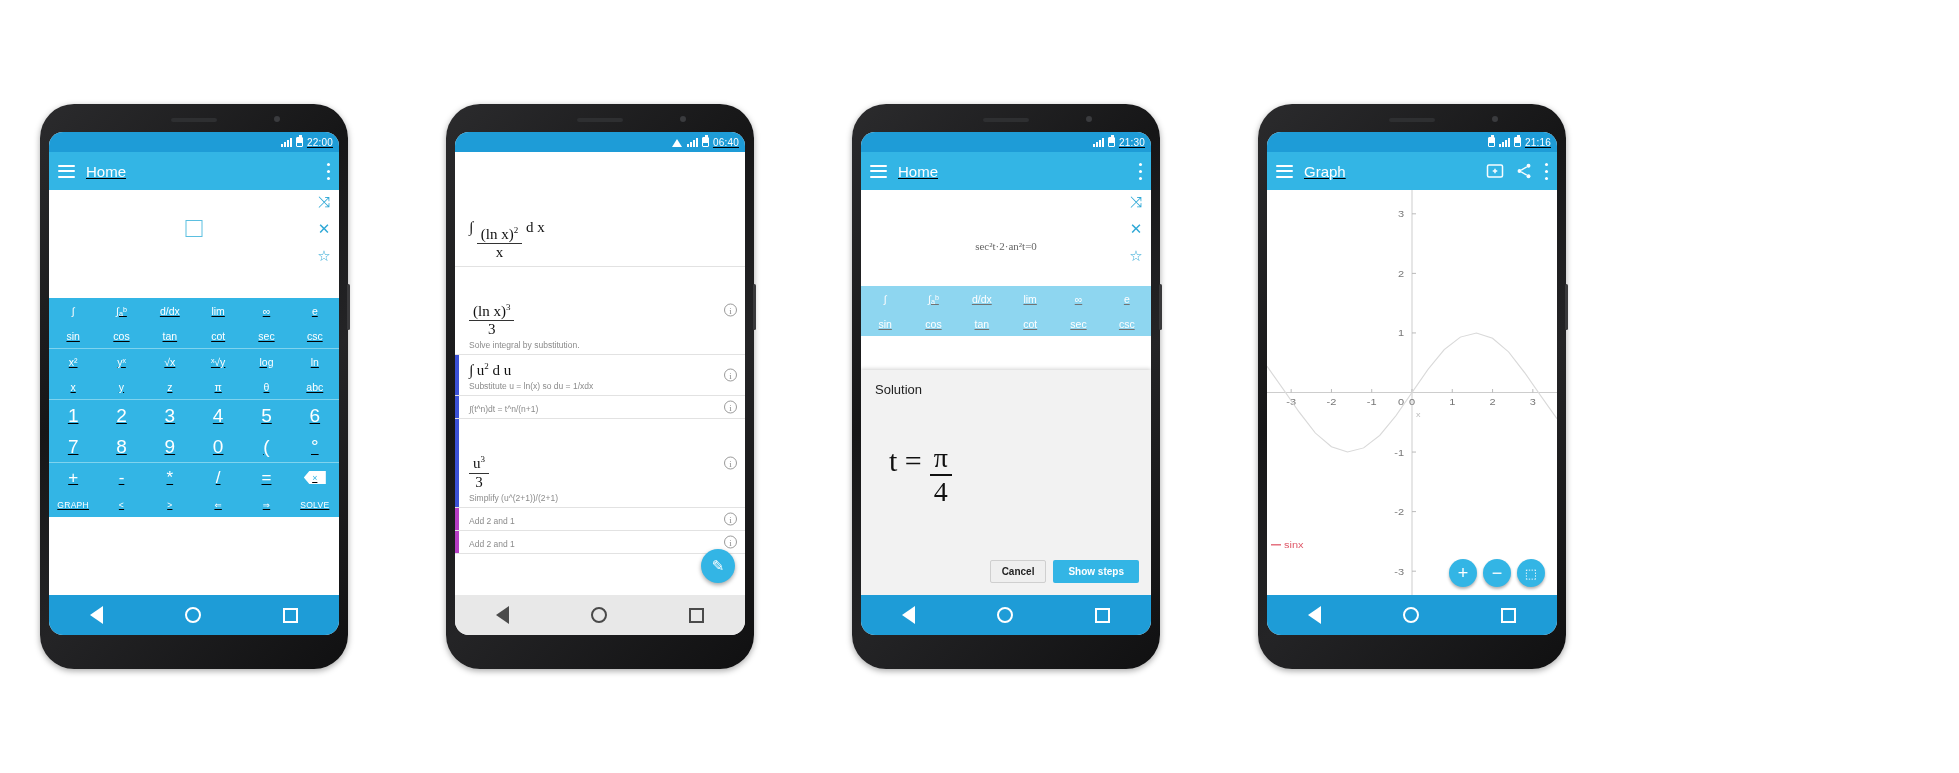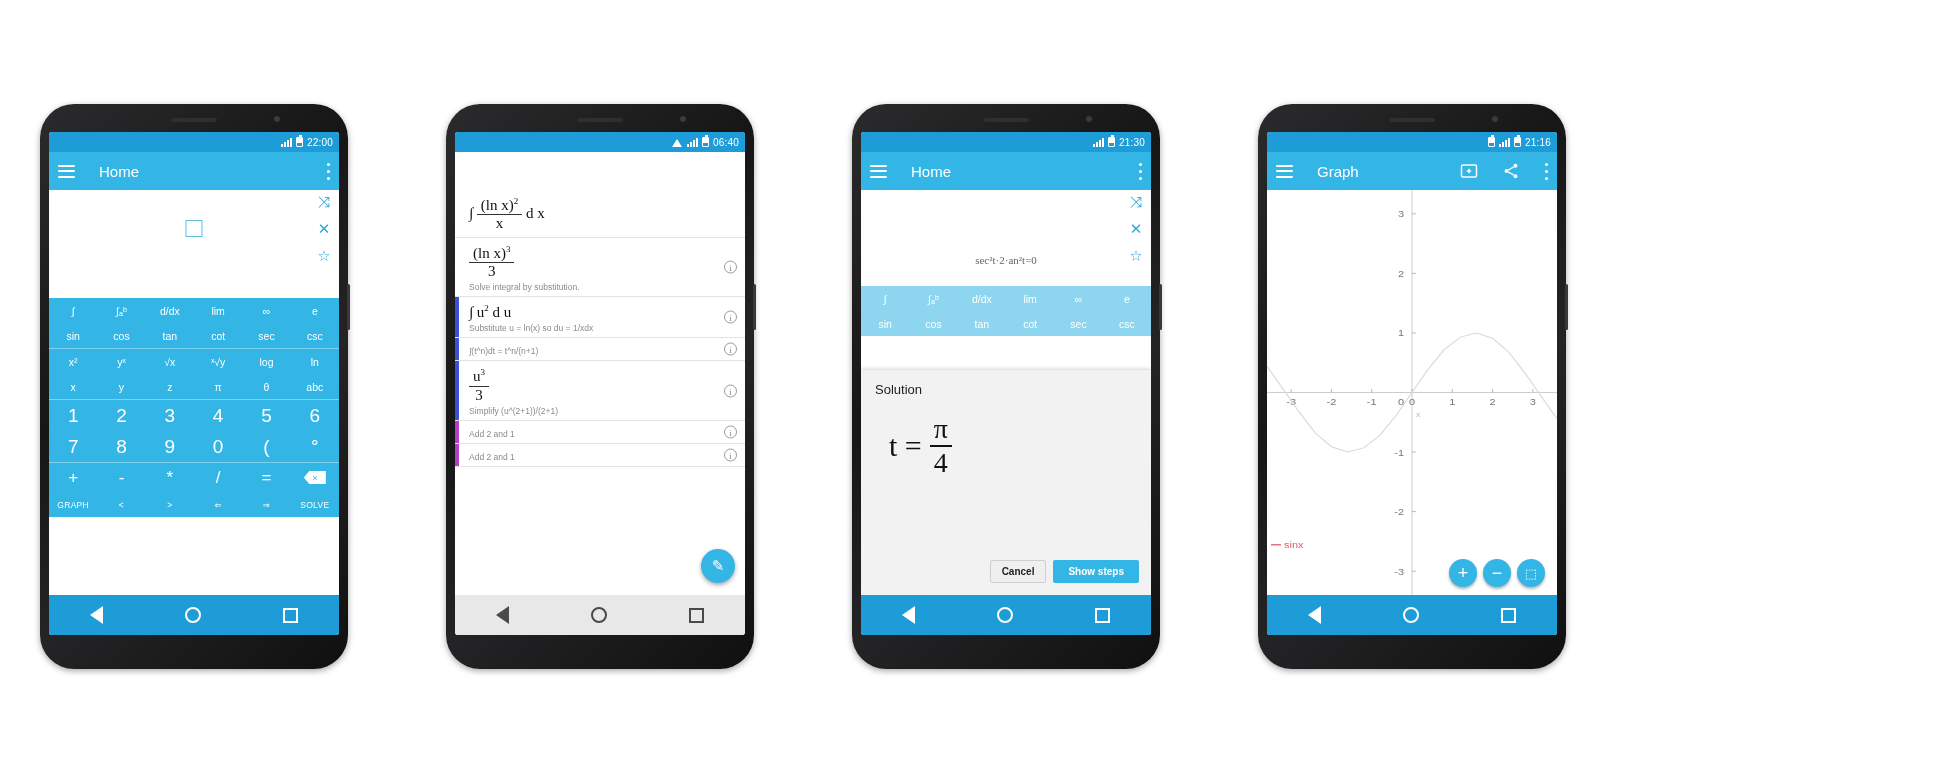"22:00" .screen { border-radius: 3px -> 14px; text-decoration: none -> underline }
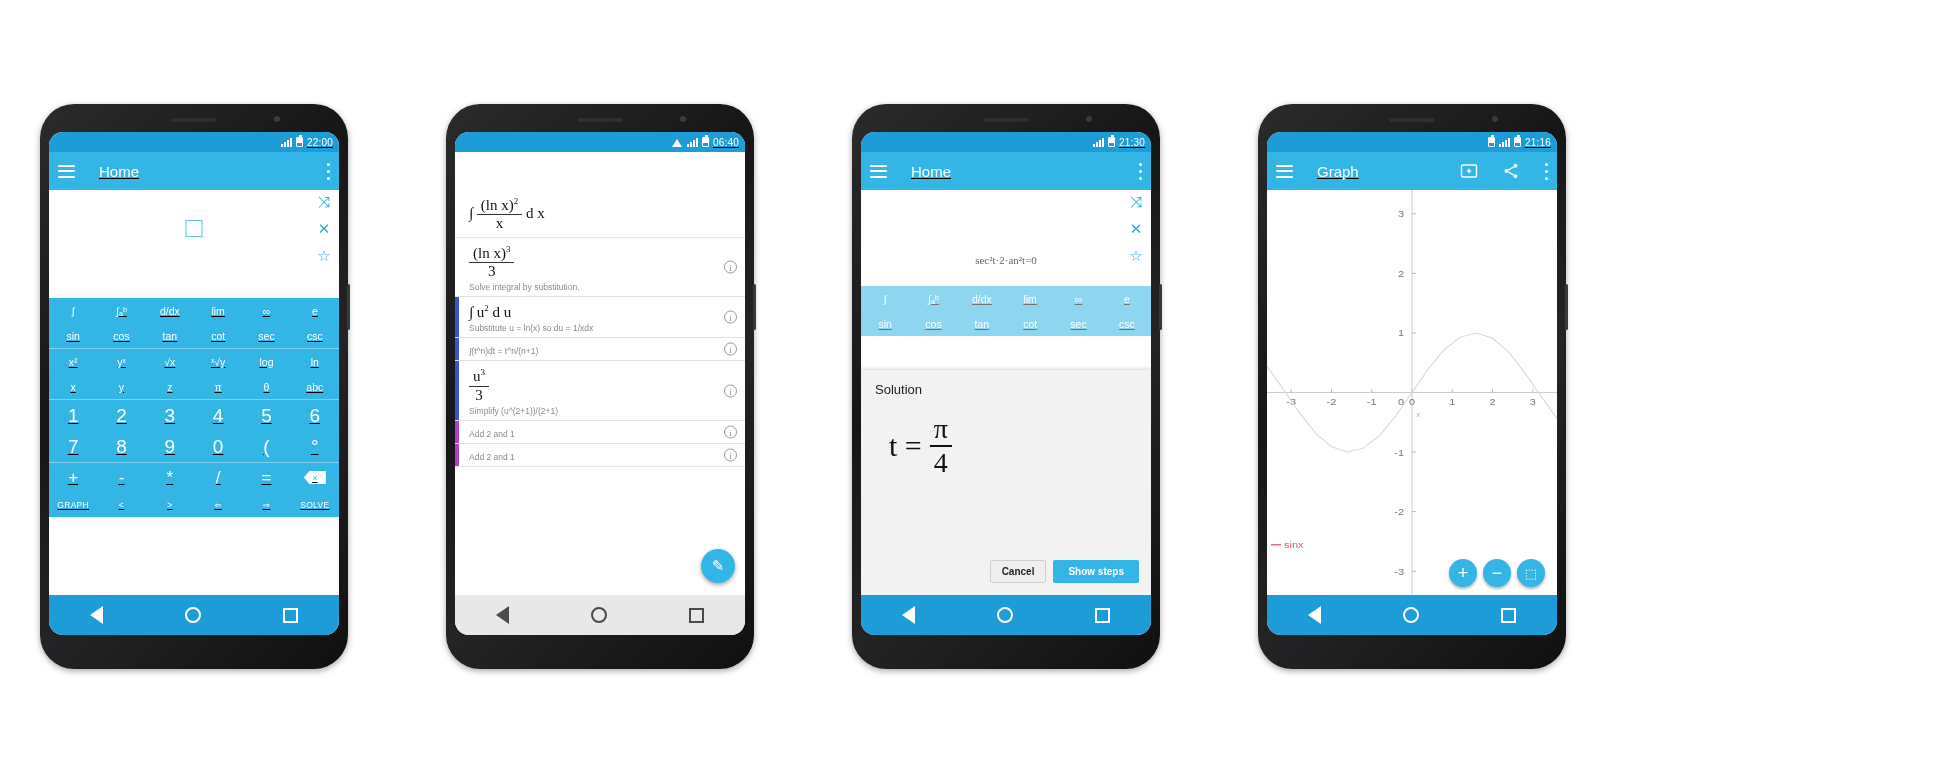"Home" .appbar { gap: 24px -> 11px }
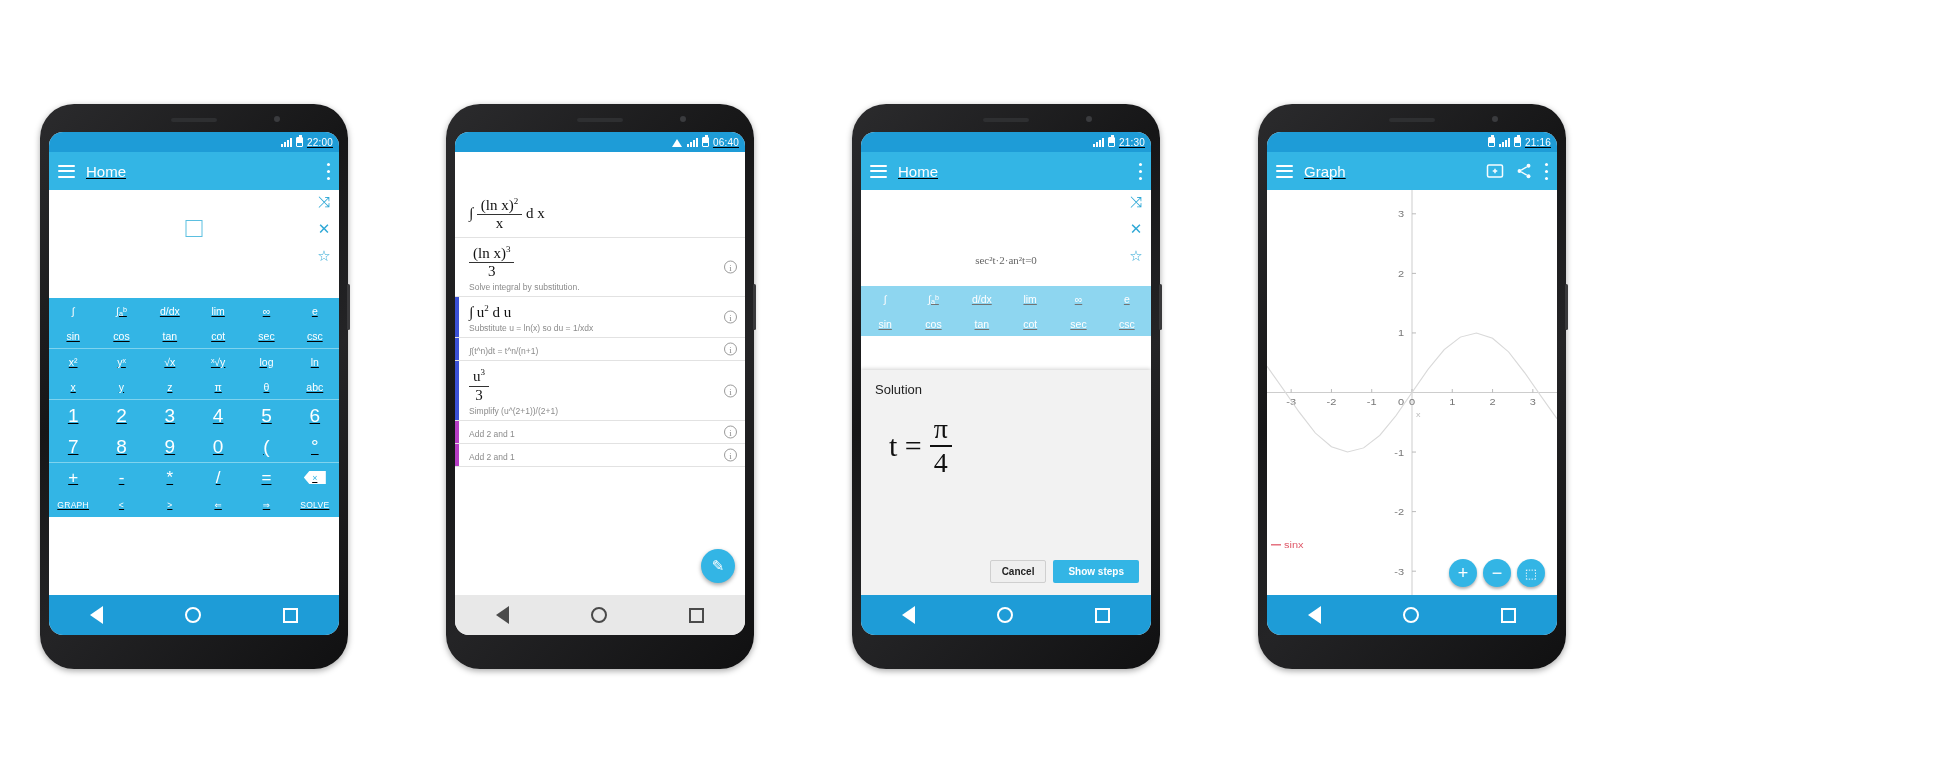"(ln x)2" .frac .num { margin-top: none -> 29px }
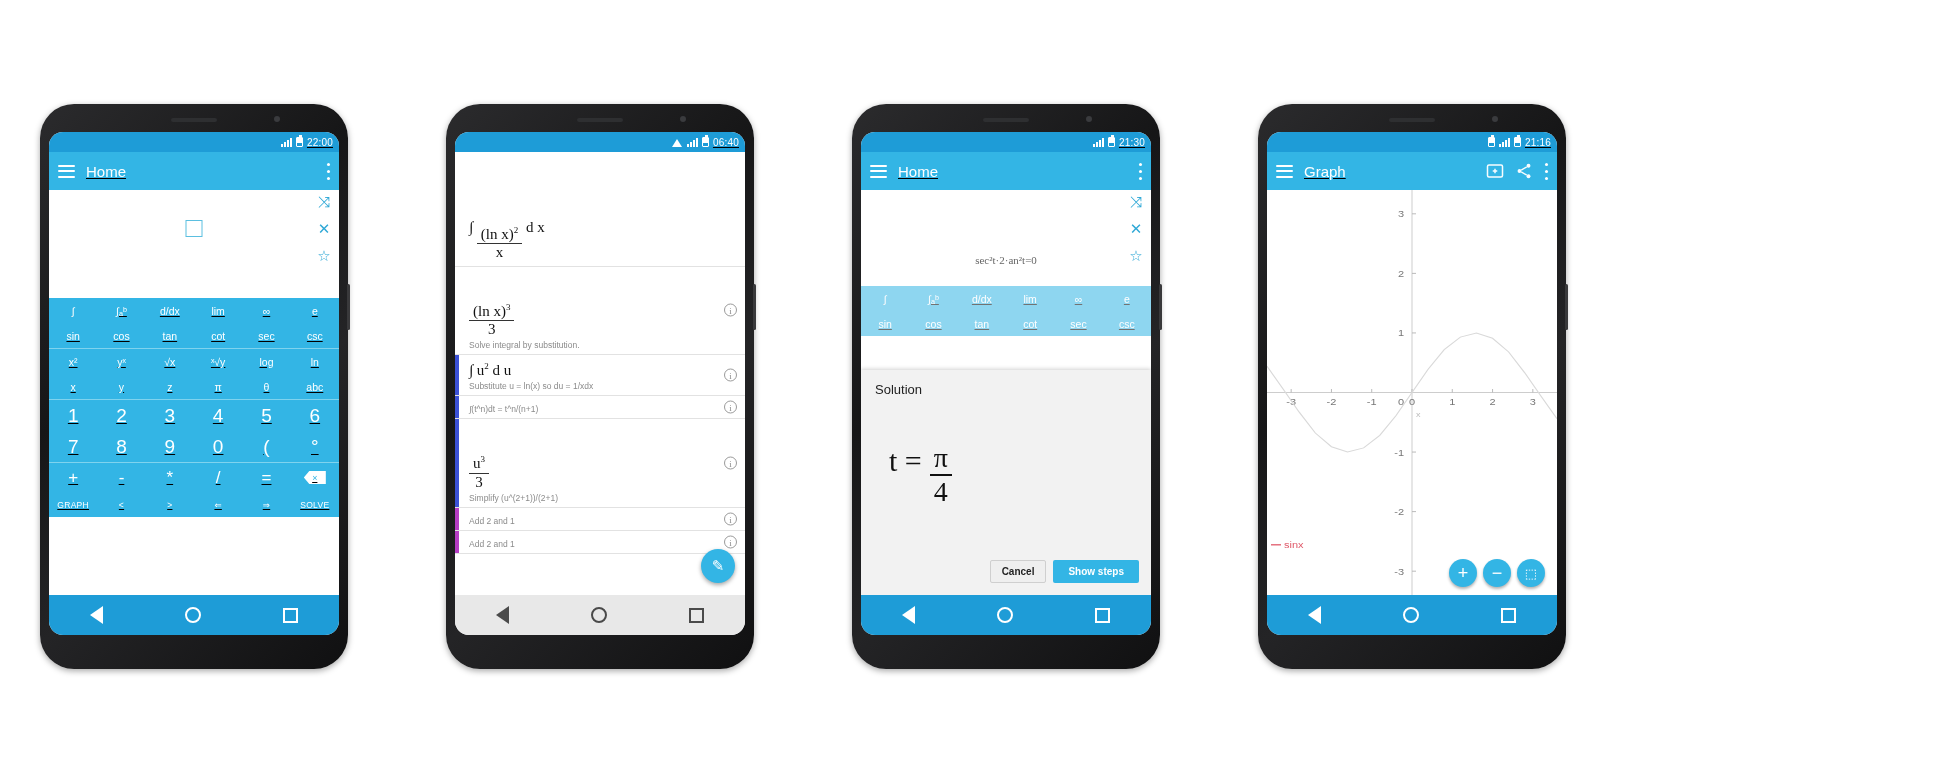"sec²t·2·an²t=0" .p3-expr { top: 64px -> 50px }
